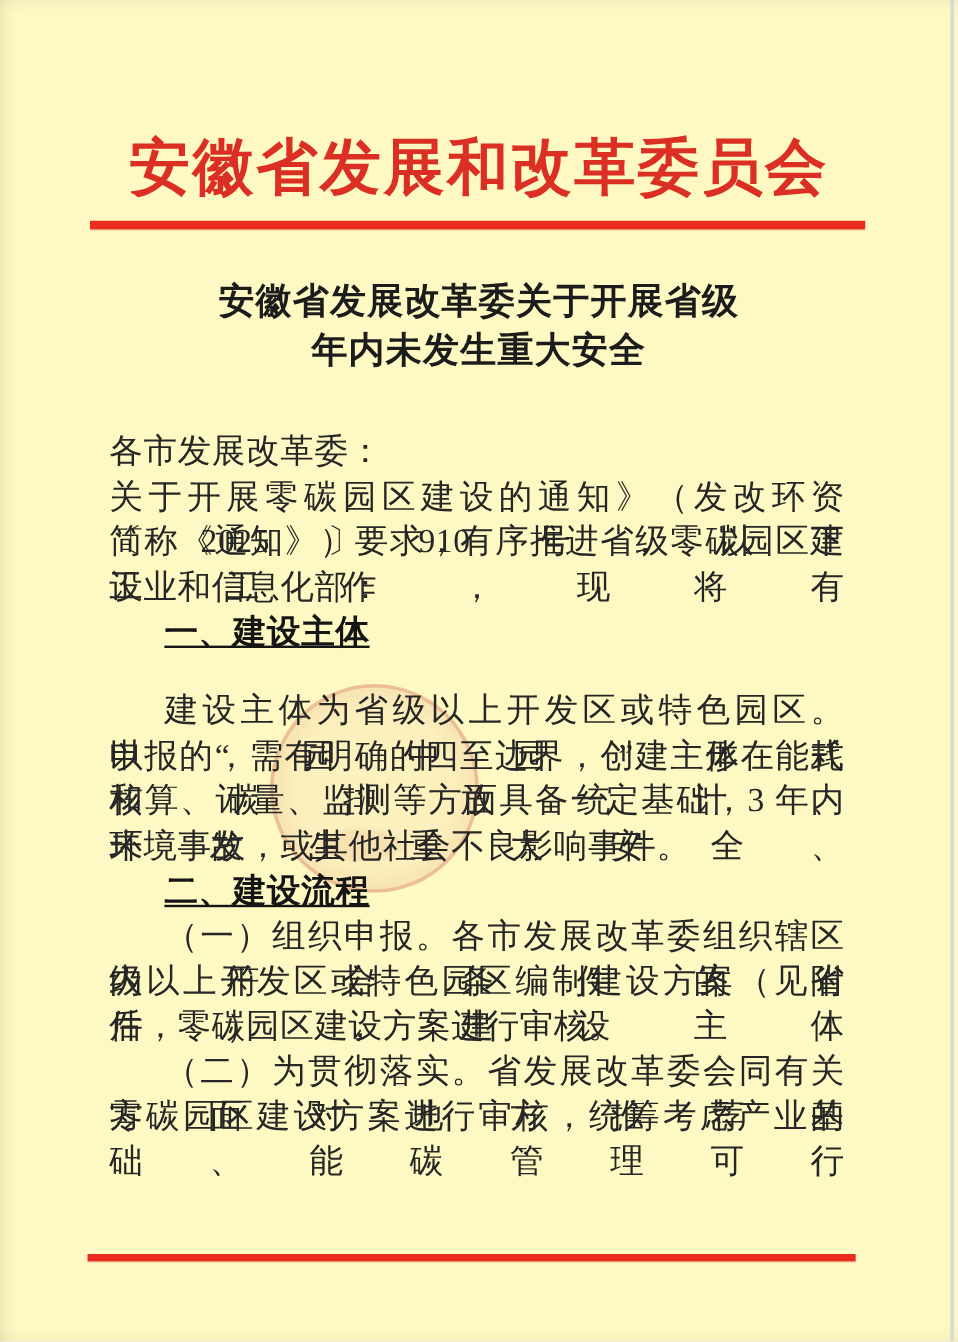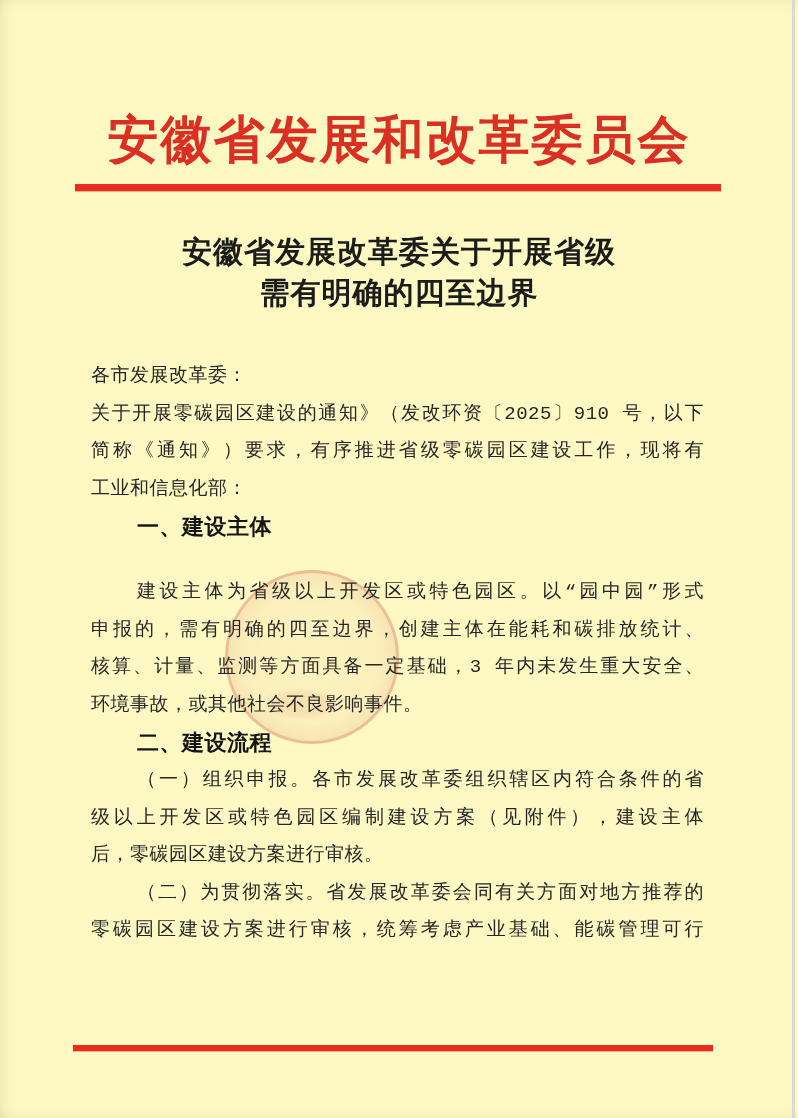"需有明确的四至边界" div { text: 需有明确的四至边界 -> 年内未发生重大安全 }
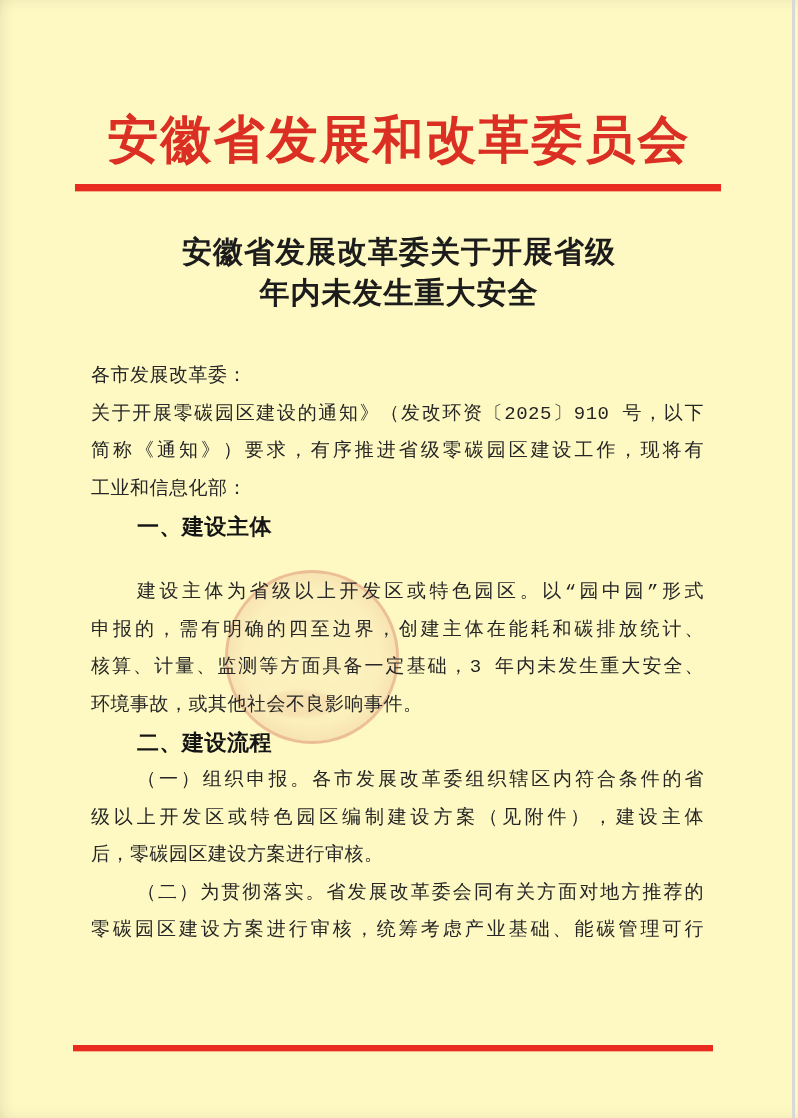"各市发展改革委：" .line { font-family: Liberation Mono, monospace -> none; font-size: 19px -> 28px }
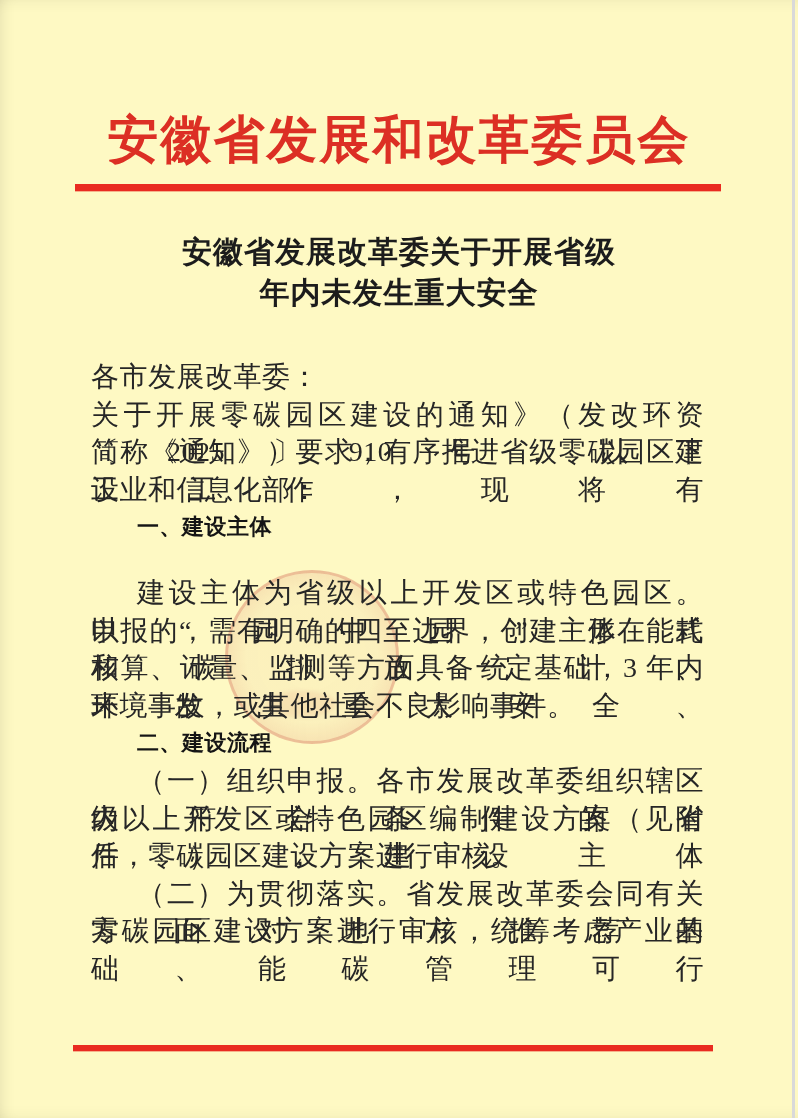"一、建设主体" .line.bold { font-size: 22px -> 28px; text-decoration: none -> underline }
